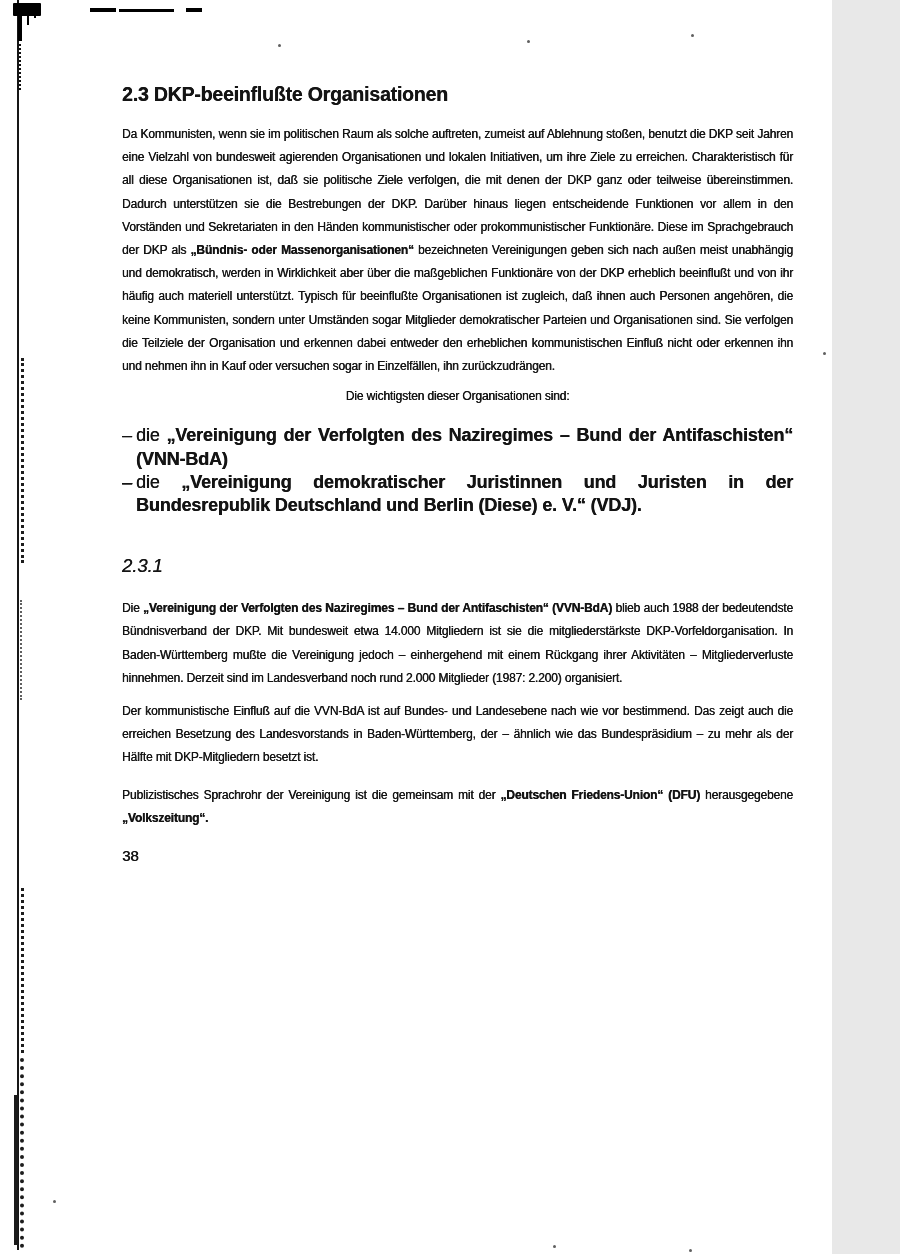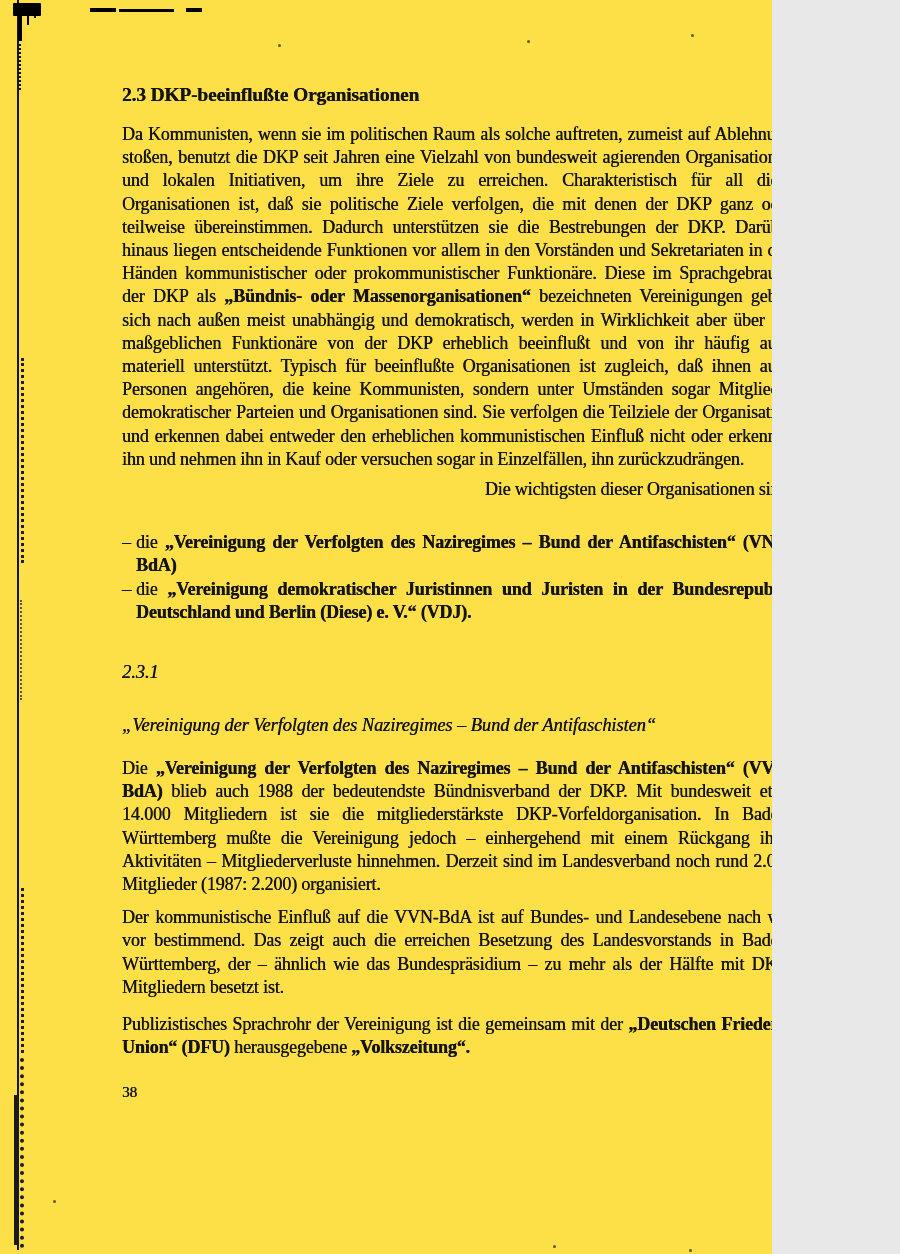"2.3 DKP-beeinflußte Organisationen" .page { background: #fde047 -> #ffffff; font-family: Liberation Serif, serif -> Liberation Sans, sans-serif; width: 772px -> 832px }
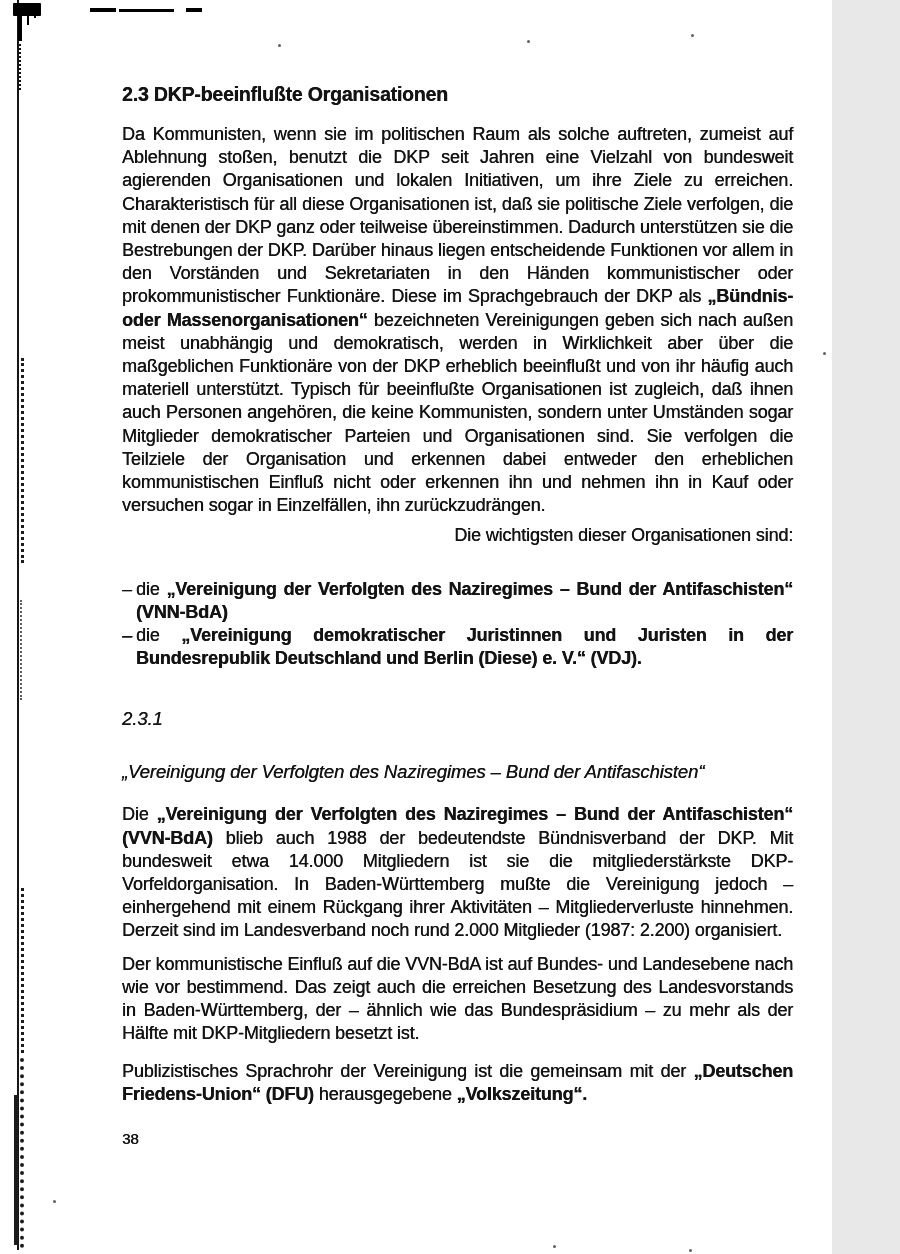"Da Kommunisten, wenn sie im" .txt { font-size: 18px -> 12px }
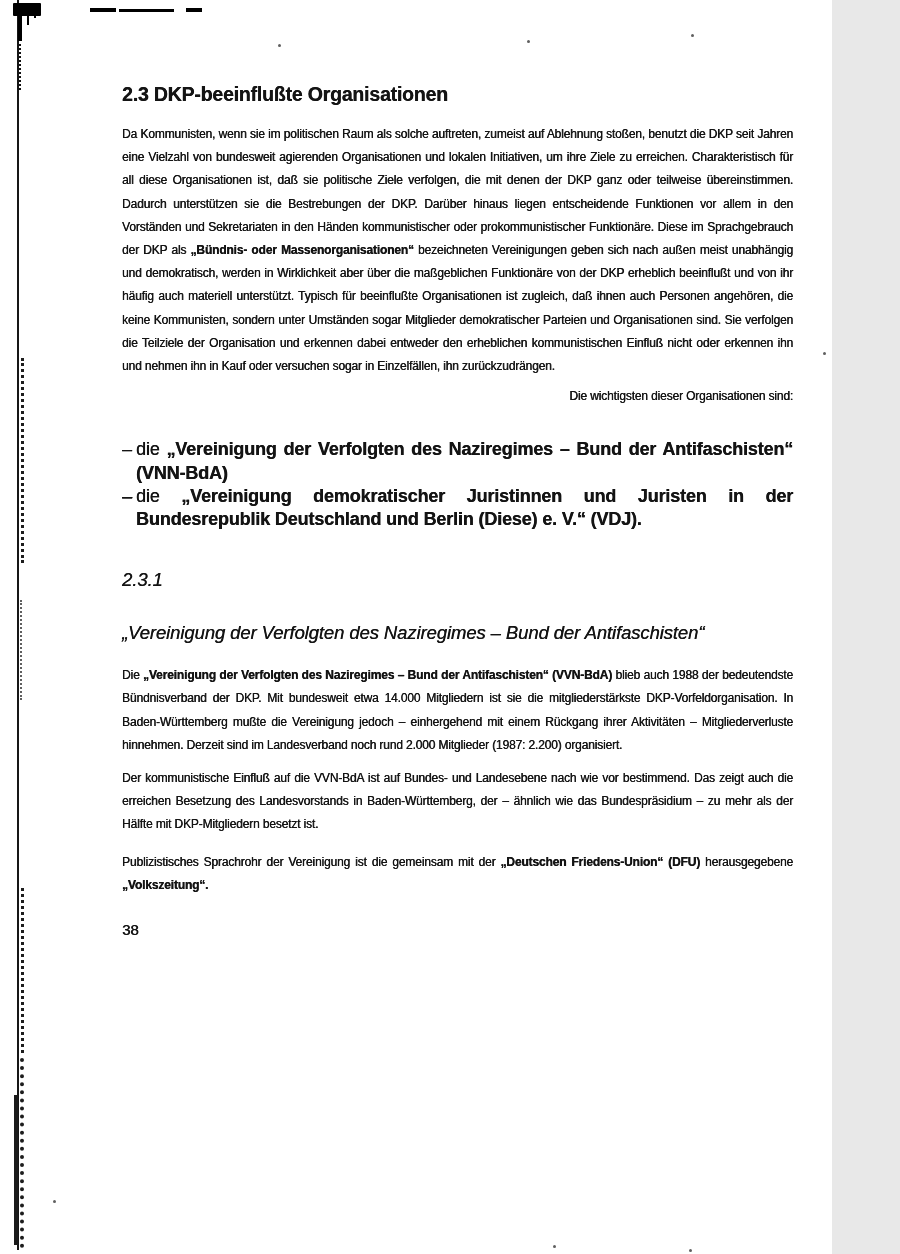"Die wichtigsten dieser Organisationen" .list-intro { margin-bottom: 30px -> 16px; text-align: right -> center }
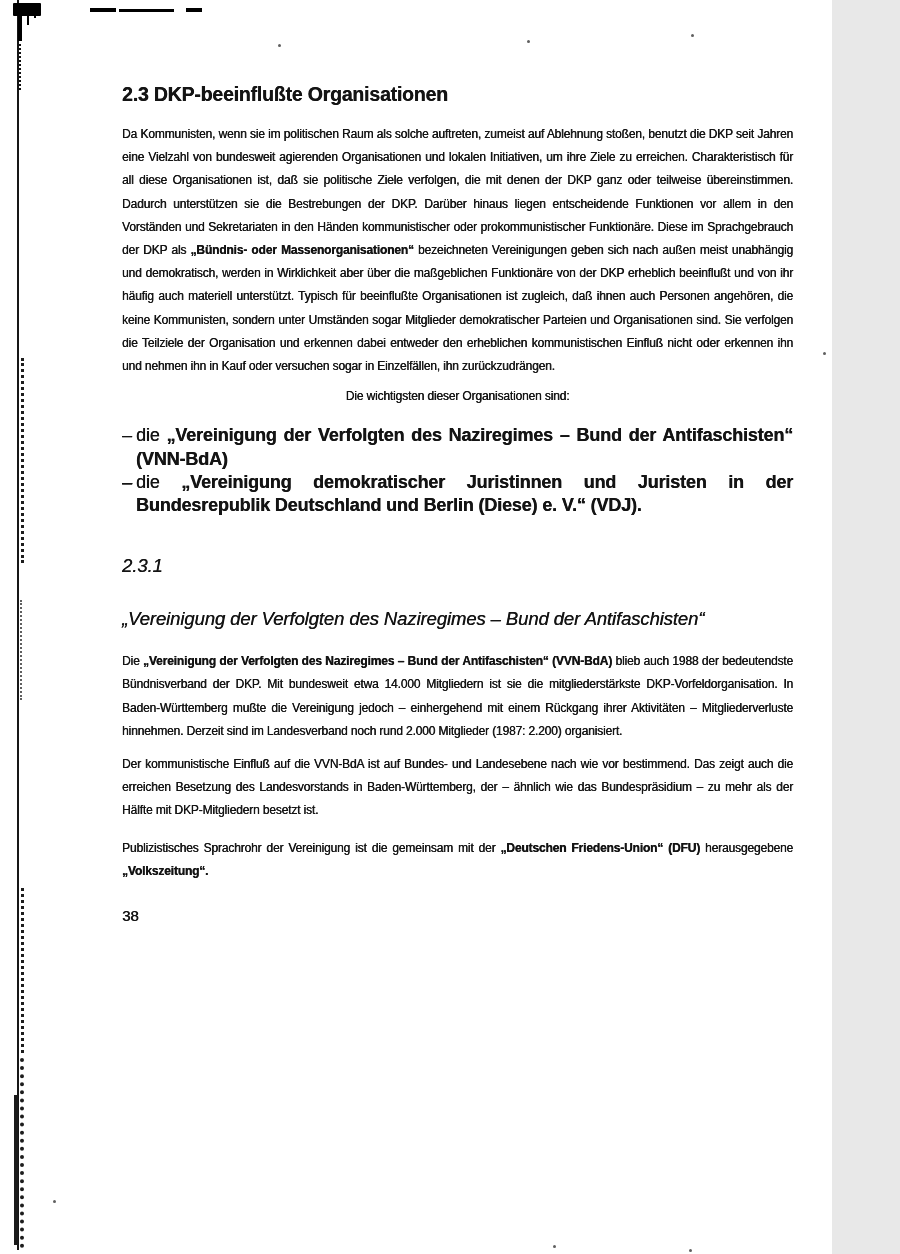"2.3.1" .subsec { flex-direction: column -> none }
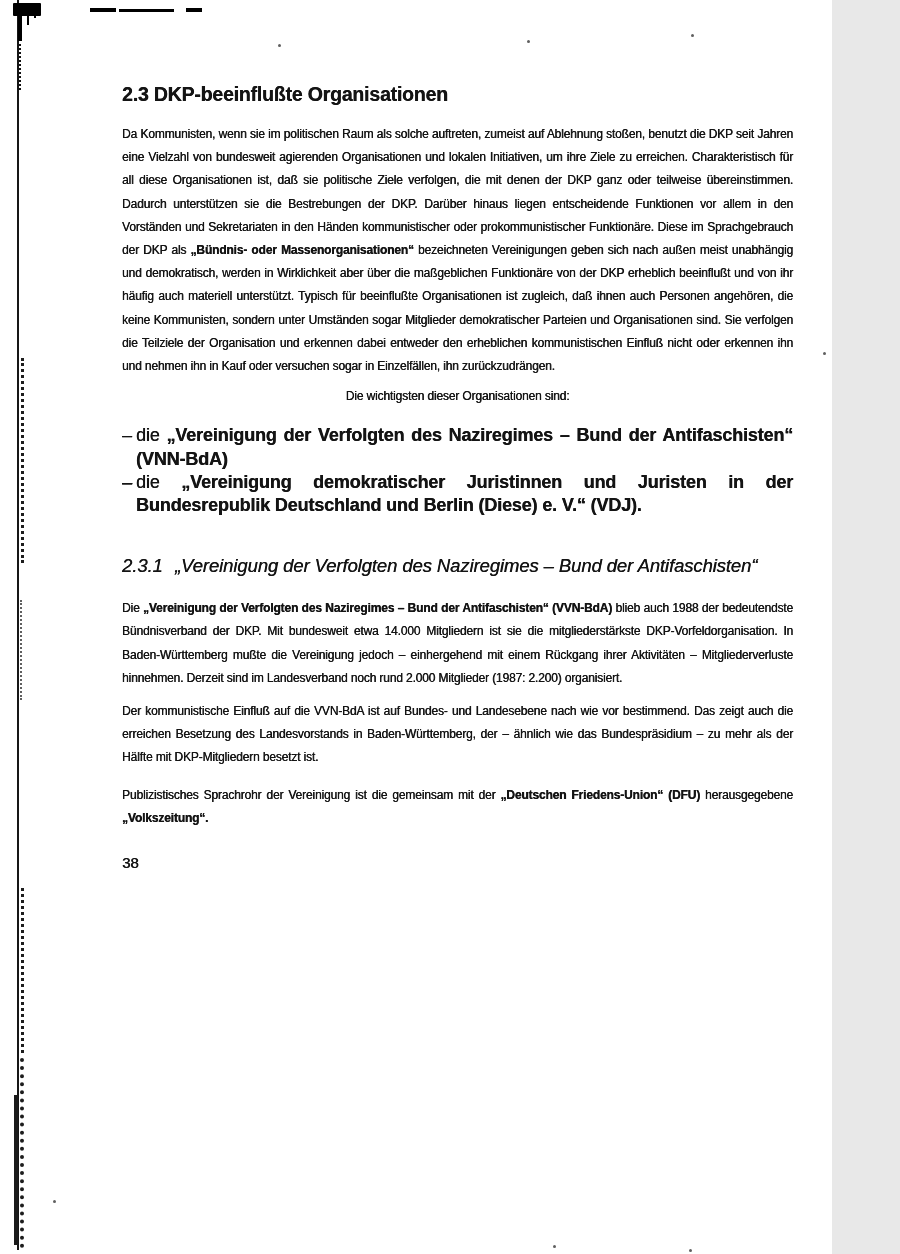"„Vereinigung der Verfolgten des Naziregimes – Bund der Antifaschisten“" span.line { html: <span>„Vereinigung der Verfolgten des Naziregimes – Bund der Antifaschisten“</span> -> none }
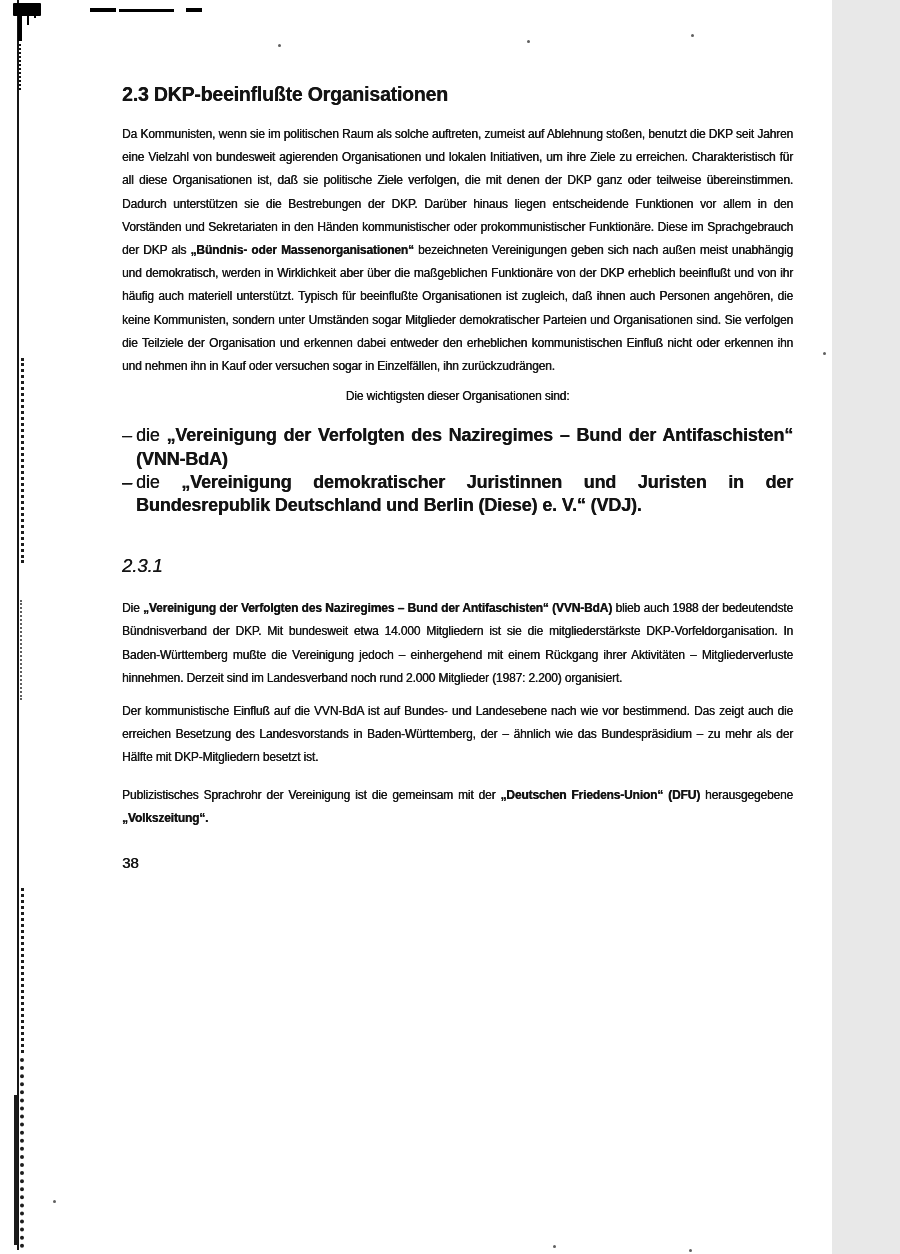"Publizistisches Sprachrohr der" .m-publizistik { margin-bottom: 24px -> 17px }
